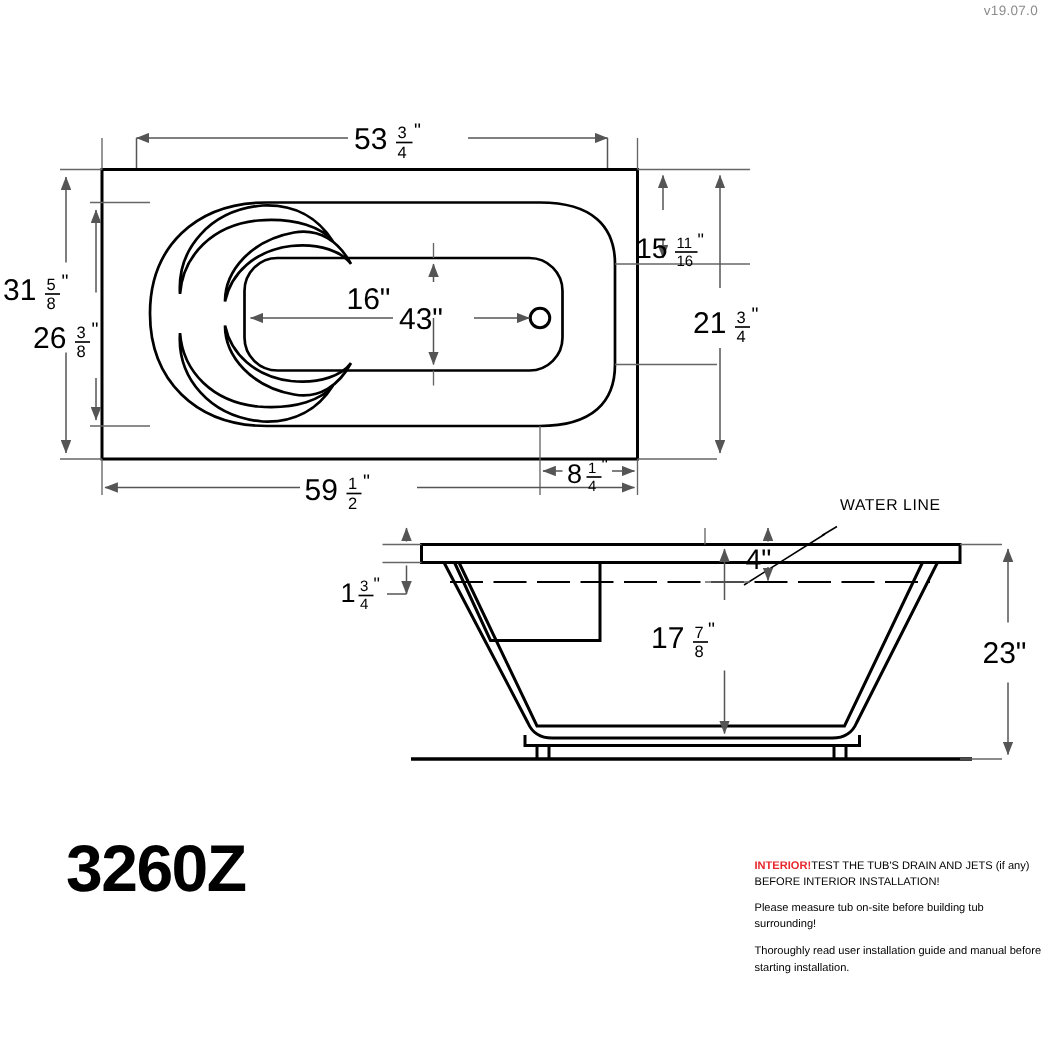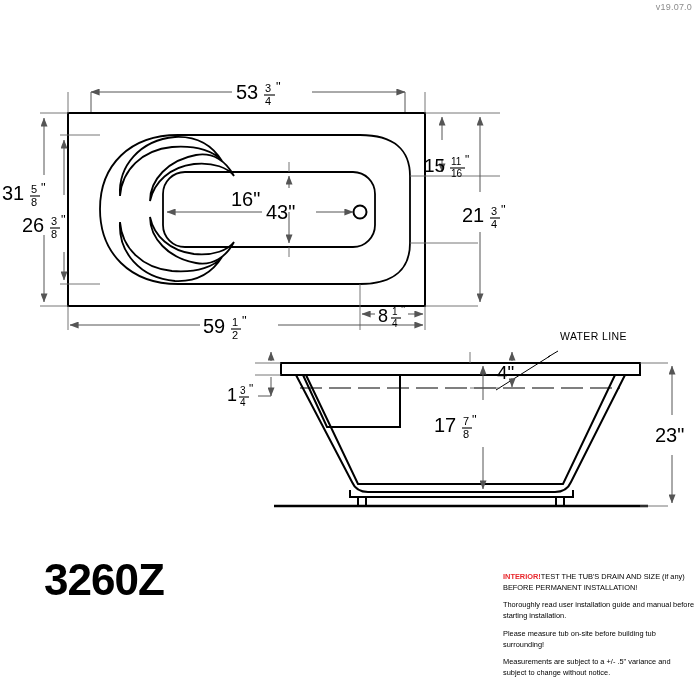"TEST THE TUB'S DRAIN AND" span { text: SIZE (if any) BEFORE PERMANENT -> JETS (if any) BEFORE INTERIOR }
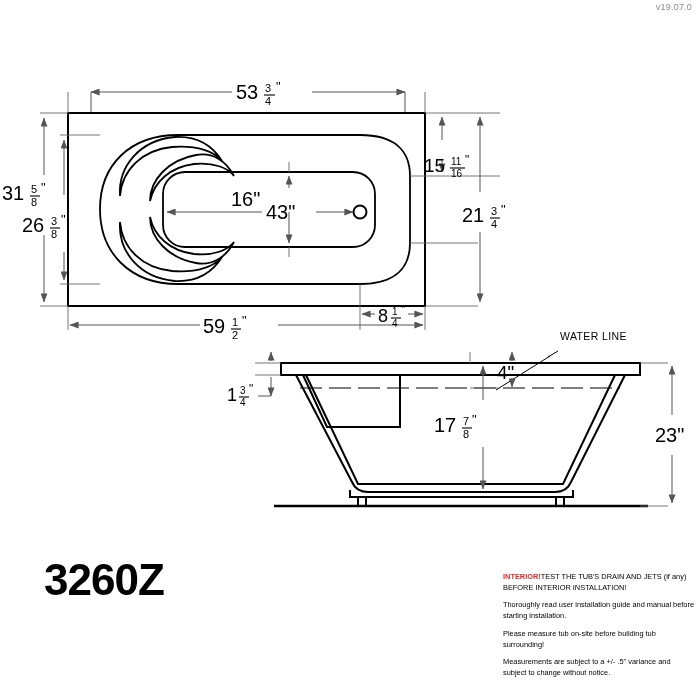"Thoroughly read user installation guide" p { order: before "Please measure tub on-site before" -> after "Please measure tub on-site before" }
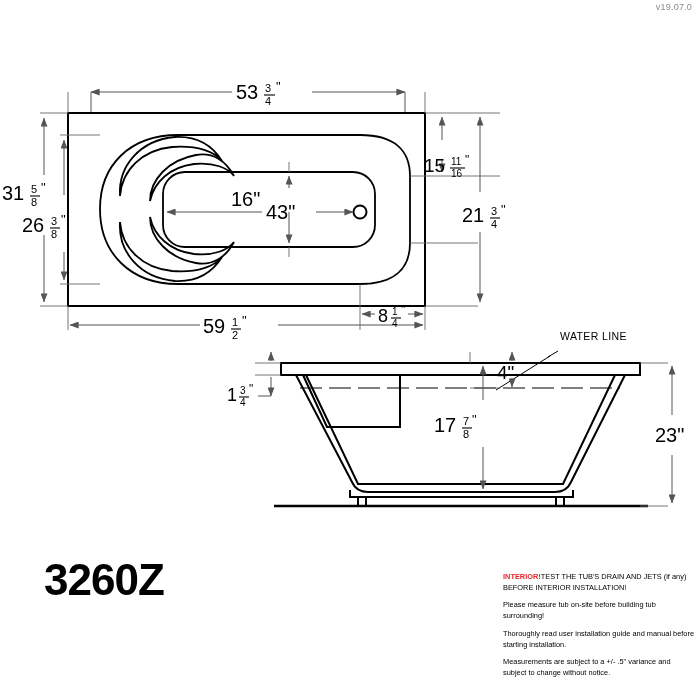"Measurements are subject to a" p { html: <p>Measurements are subject to a +/- .5" variance and subject to change without notice.</p> -> none }
